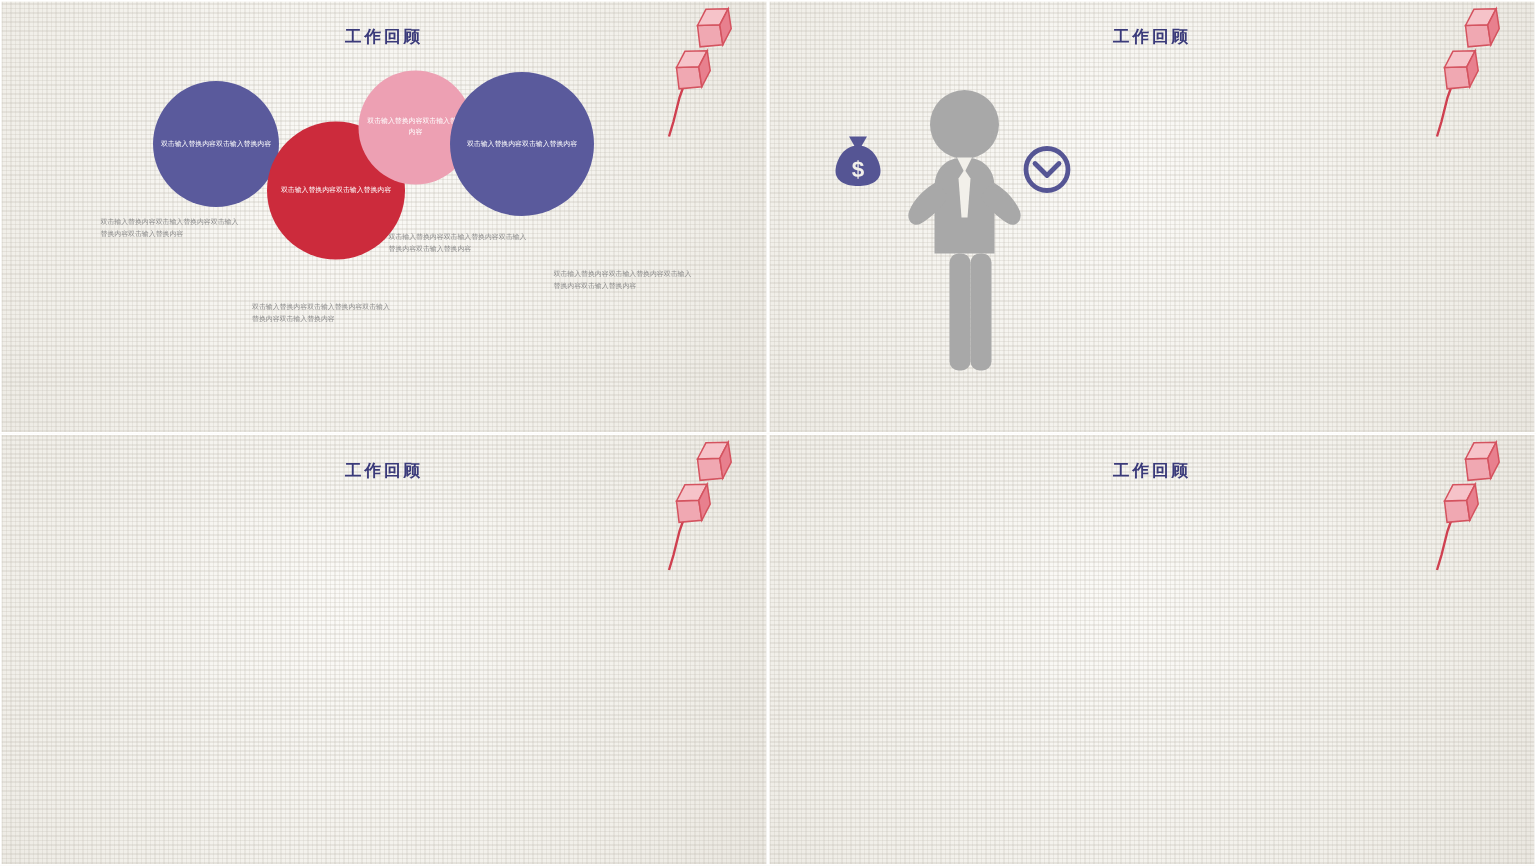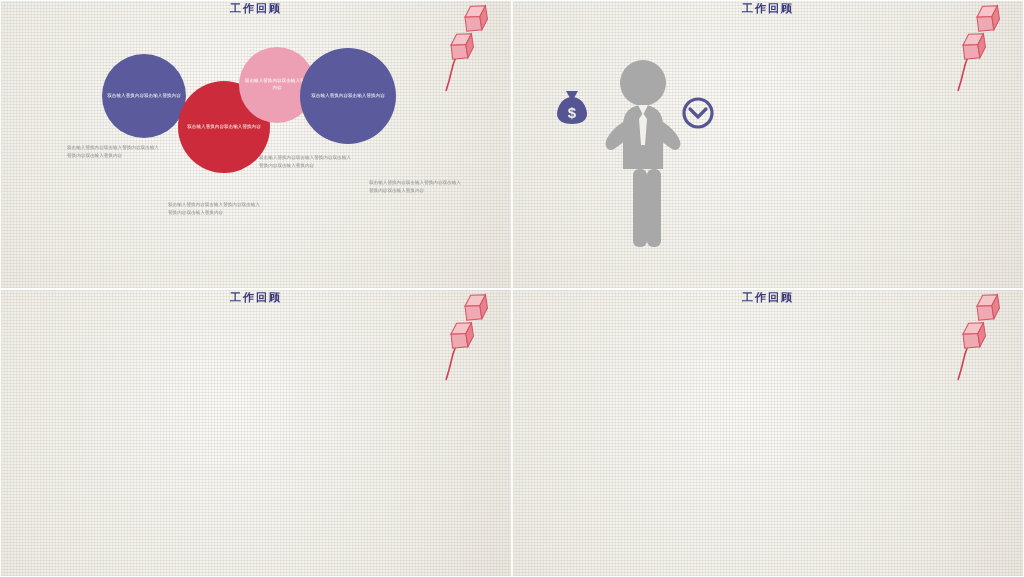"工作回顾" .slide-title { top: 0 -> 16px }
